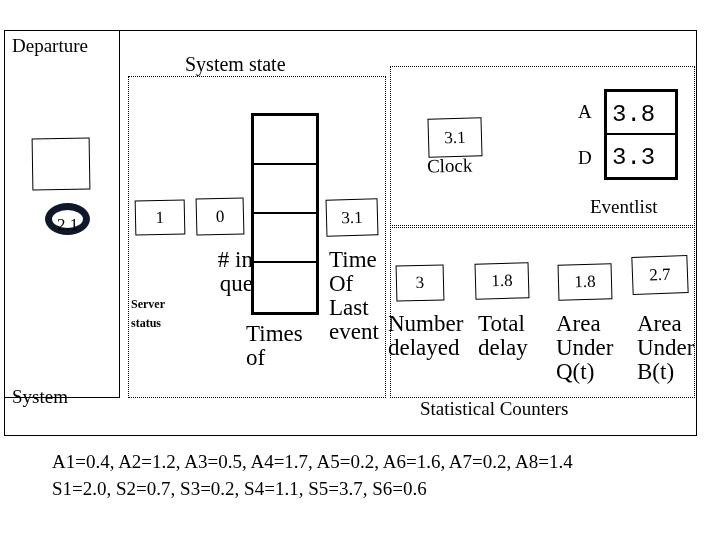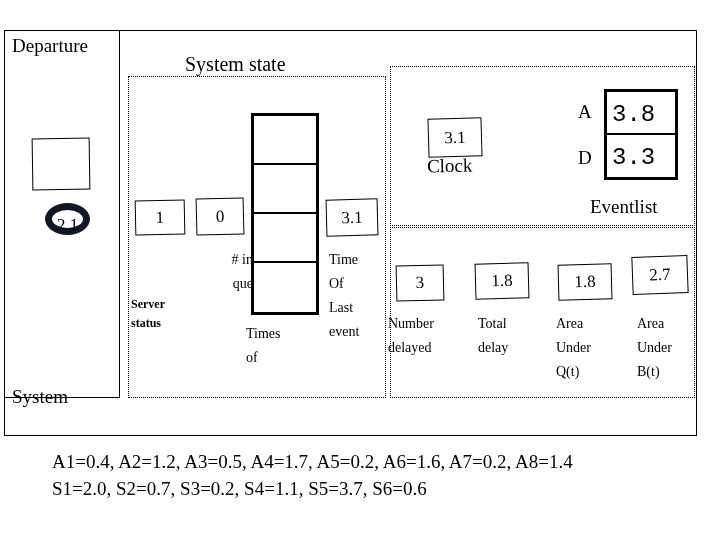"# in" .vcap { font-size: 14px -> 23px }
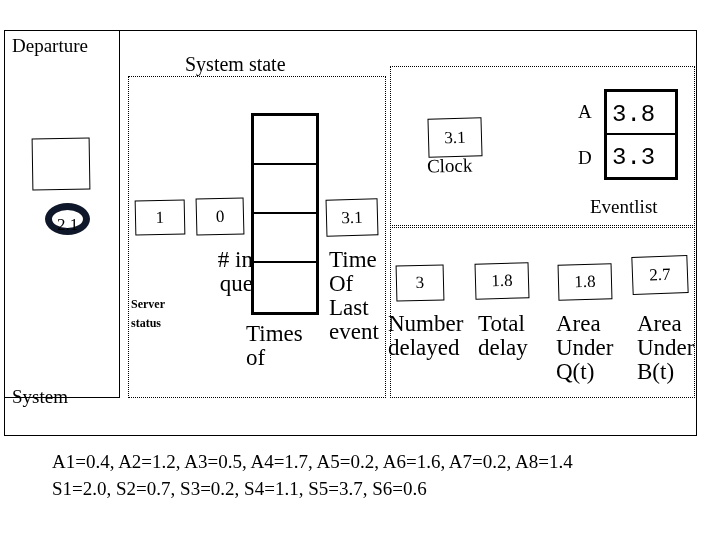"Statistical Counters" div { html: none -> <div>Statistical Counters</div> }
